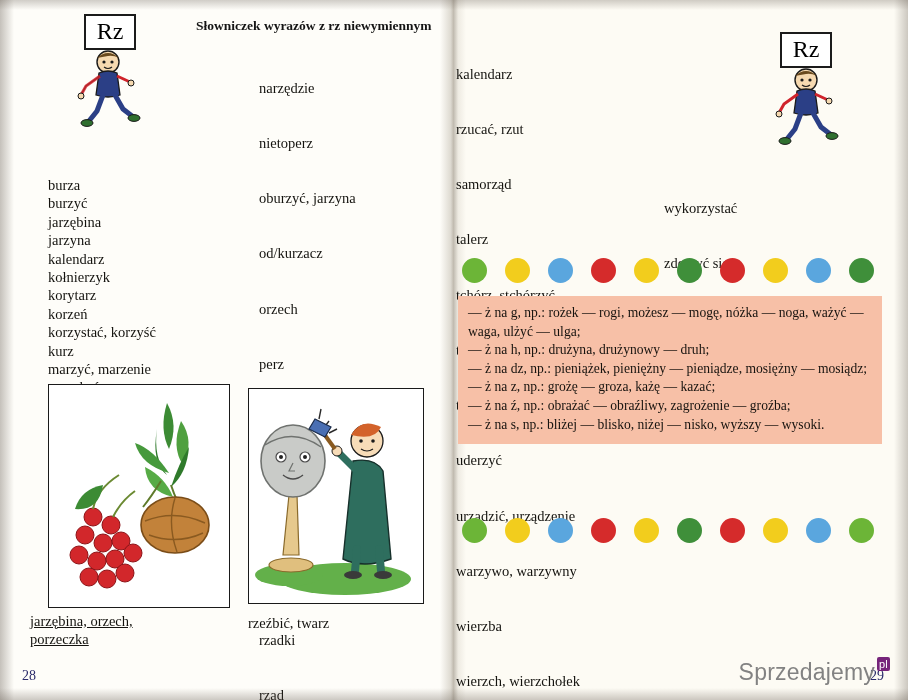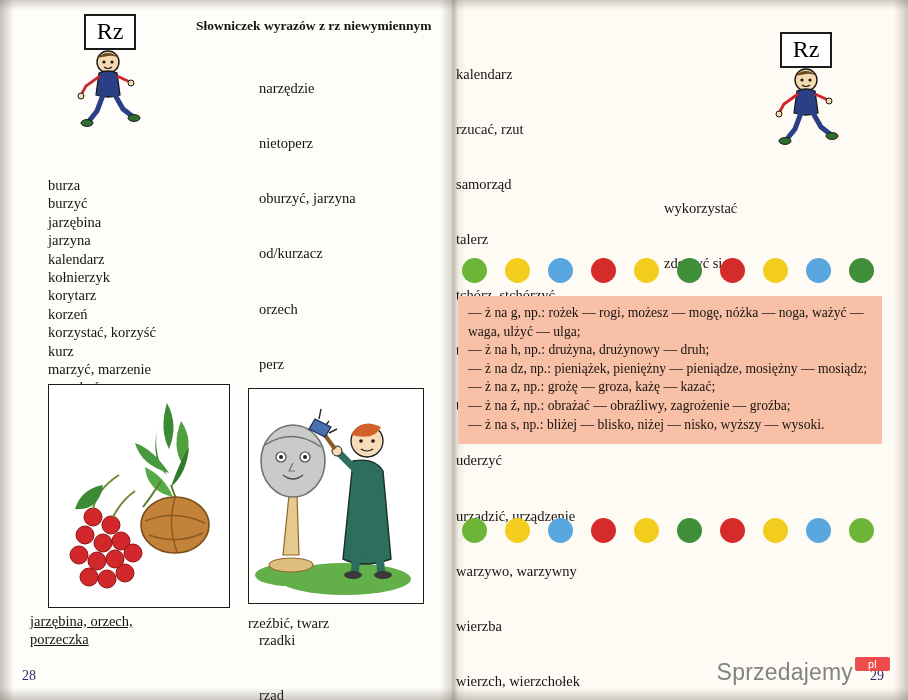"pl" #watermark .pl { background: #ef4444 -> #701a75; padding: 1px 13px -> 1px 2px }
